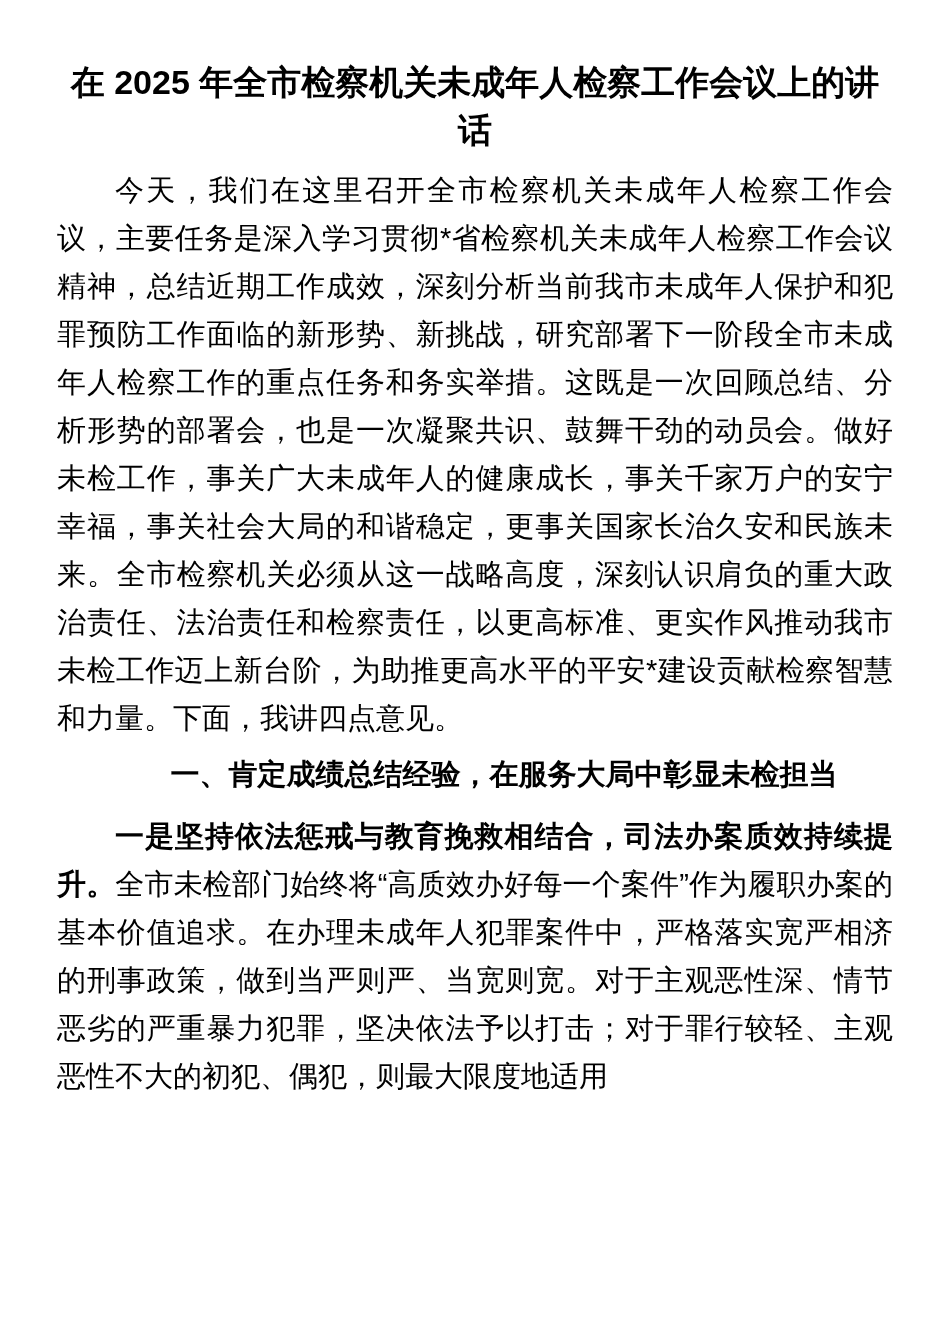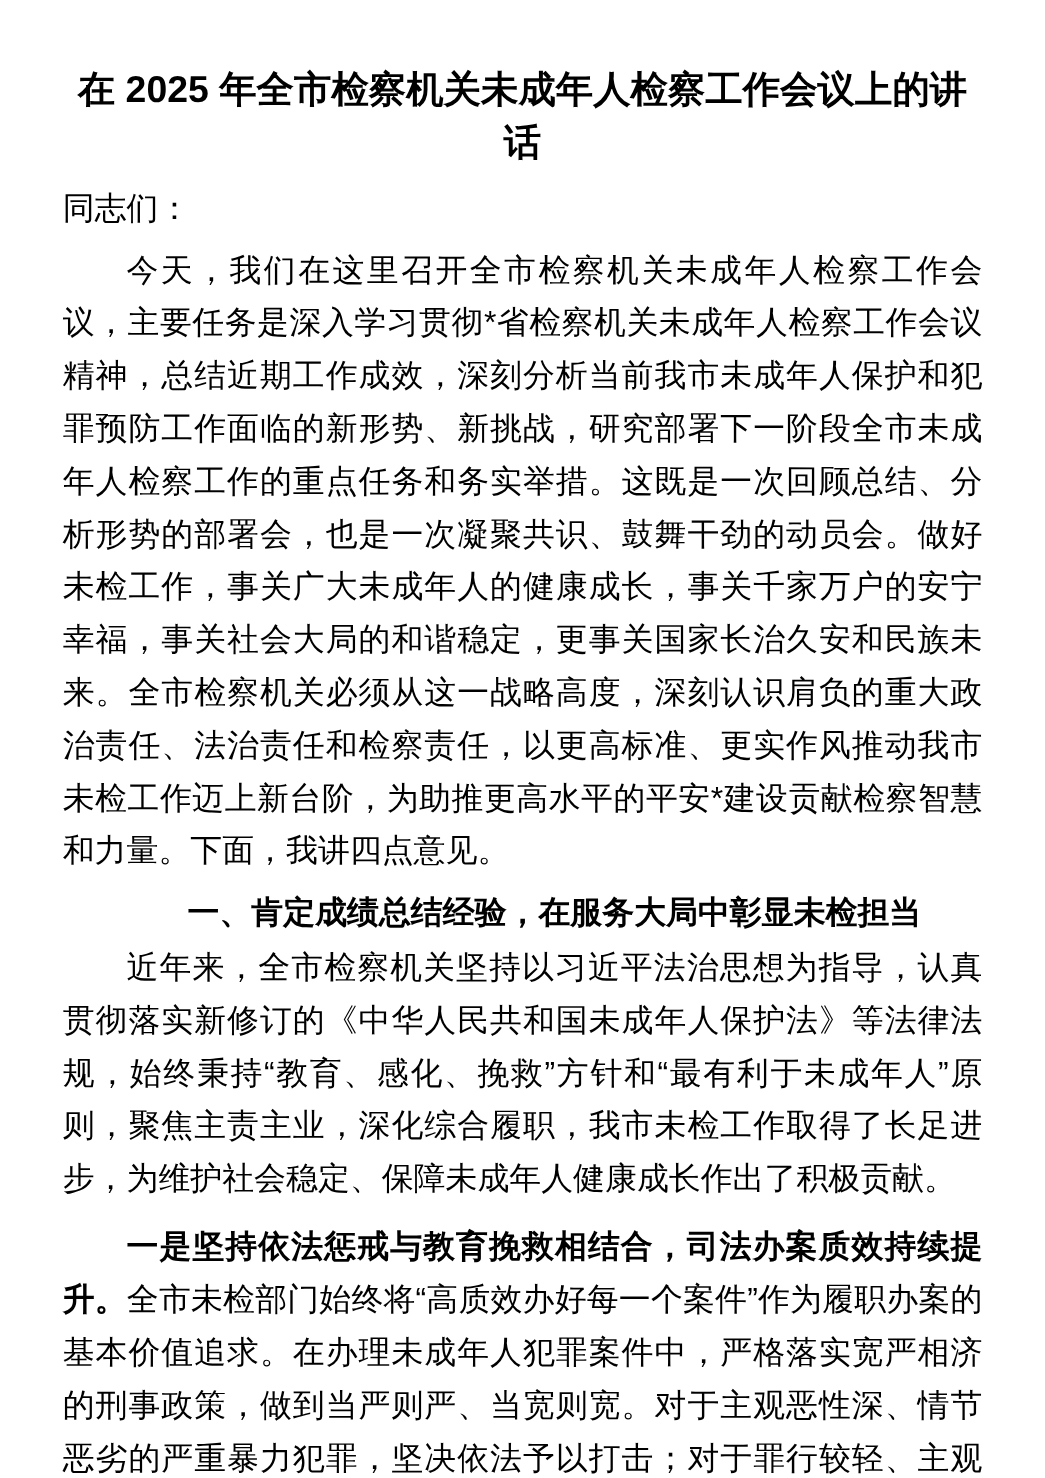"同志们：" p.salutation { html: <p>同志们：</p> -> none }
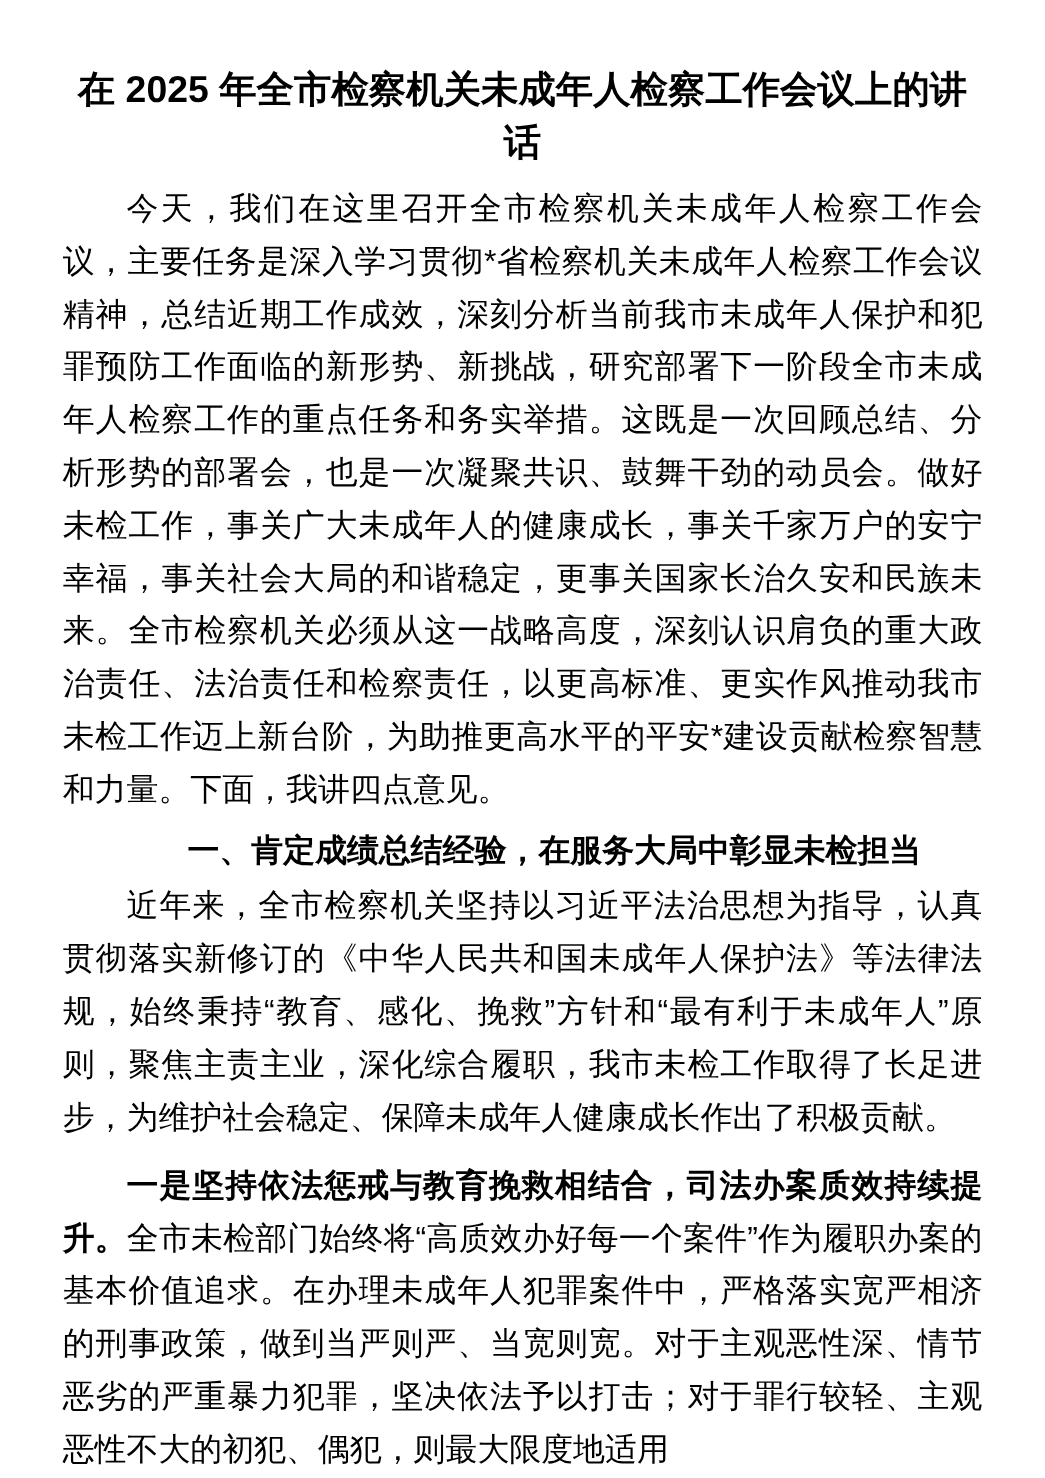"近年来，全市检察机关坚持以习近平法治思想为指导，认真贯彻落实新修订的《中华人民共" p.para { html: <p>近年来，全市检察机关坚持以习近平法治思想为指导，认真贯彻落实新修订的《中华人民共和国未成年人保护法》等法律法规，始终秉持“教育、感化、挽救”方针和“最有利于未成年人”原则，聚焦主责主业，深化综合履职，我市未检工作取得了长足进步，为维护社会稳定、保障未成年人健康成长作出了积极贡献。</p> -> none }
